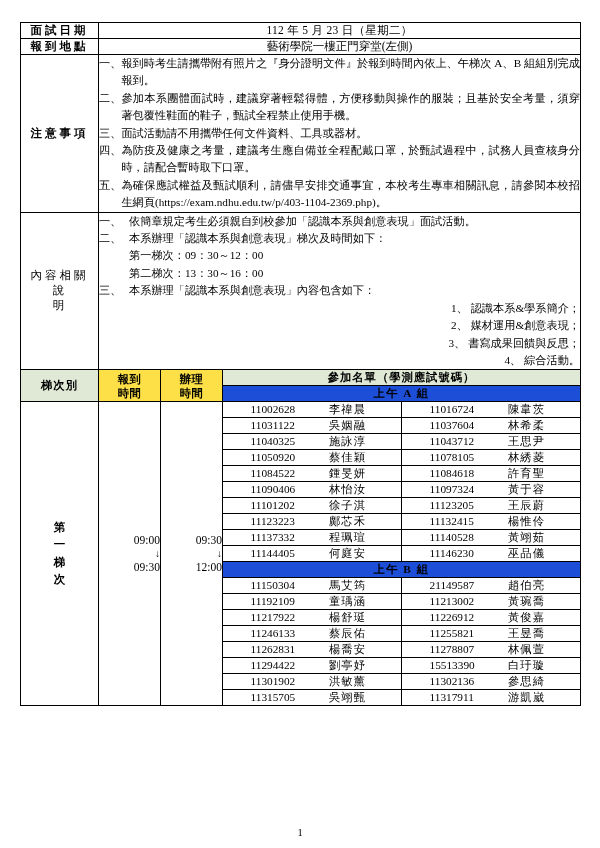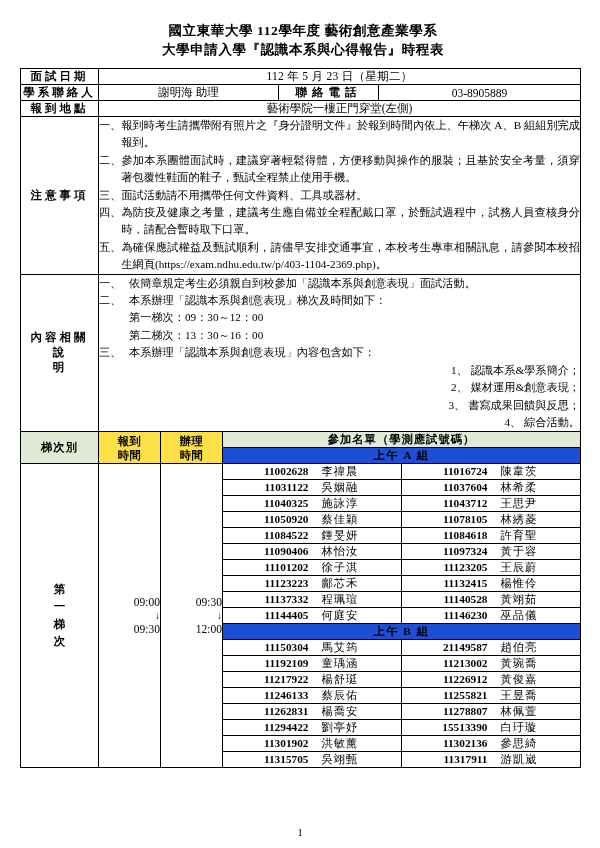"國立東華大學 112學年度 藝術創意產業學系" div.title-block { html: <div> <div>國立東華大學 112學年度 藝術創意產業學系</div> <div>大學申請入學『認識本系與心得報告』時程表</div> </div> -> none }
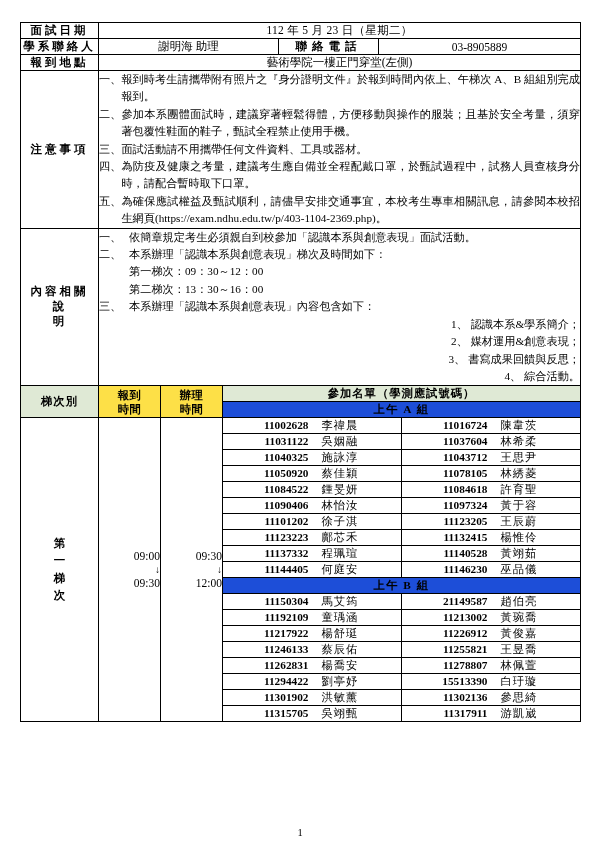"學系聯絡人" tr { html: <tr> <td>學系聯絡人</td> <td>謝明海 助理</td> <td>聯絡電話</td> <td>03-8905889</td> </tr> -> none }
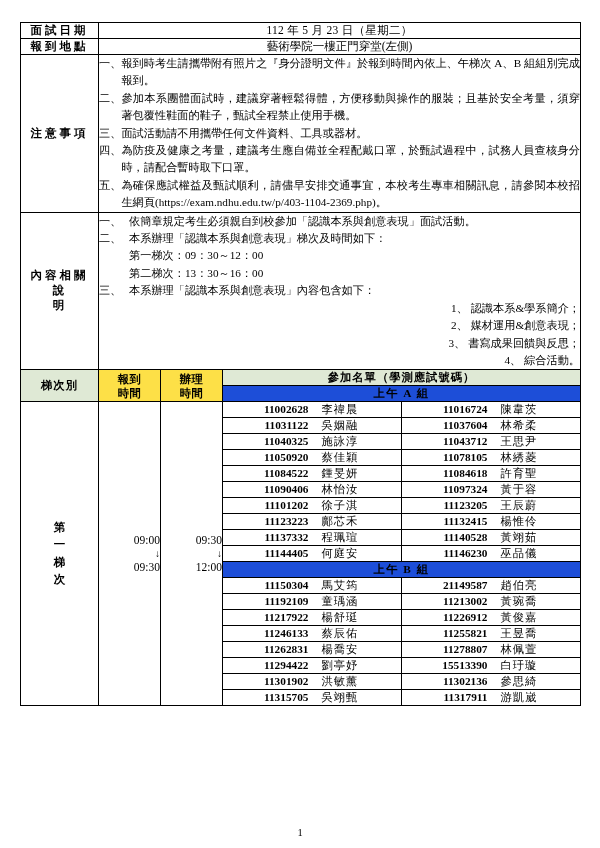"內容相關" .lbl-2line { font-weight: bold -> normal }
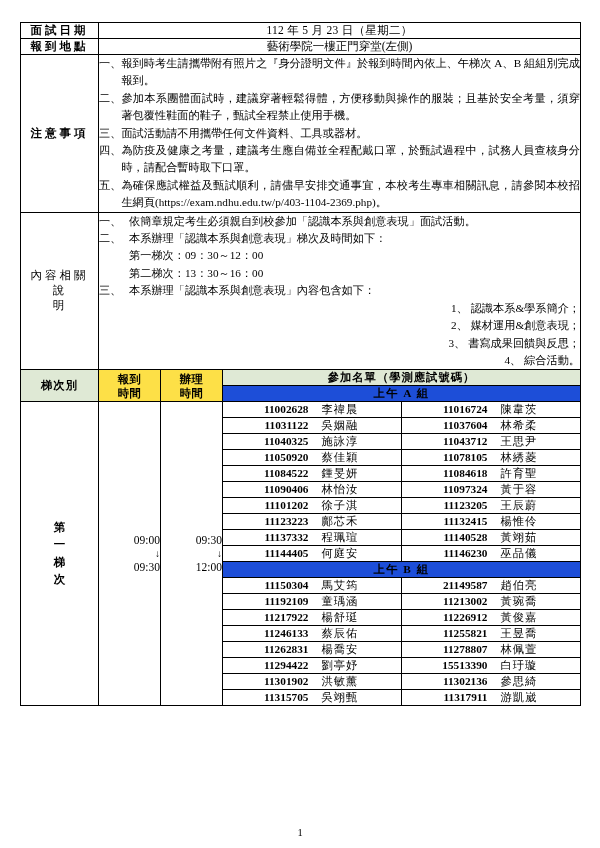"11002628" .stu .id { font-weight: bold -> none; text-align: right -> left }
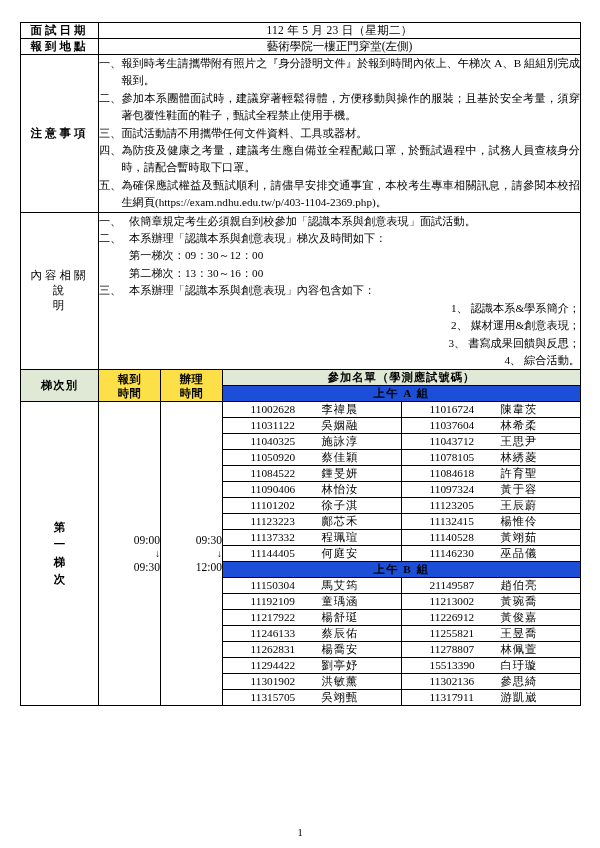"李禕晨" .stu .nm { text-align: left -> center }
